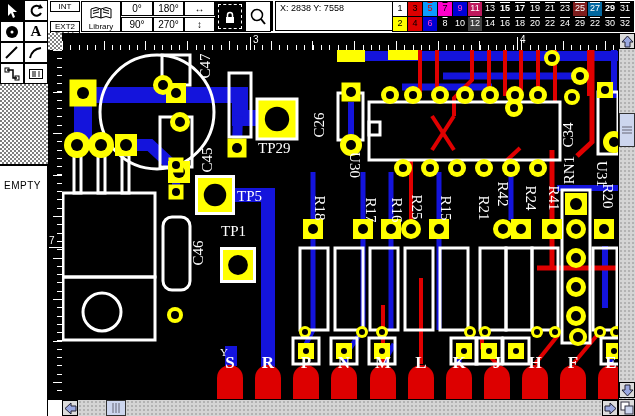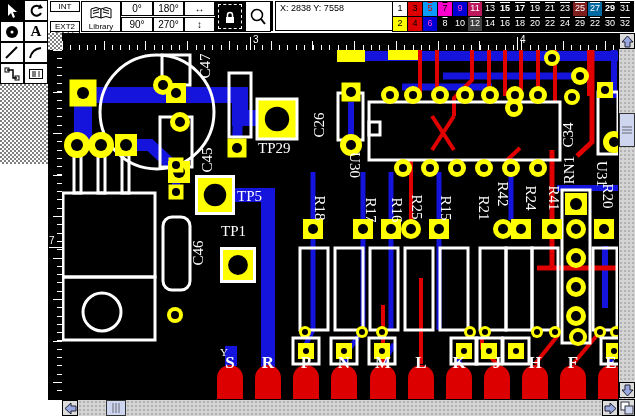"EMPTY" div.emptypanel { html: none -> <div> <span>EMPTY</span> </div> }
